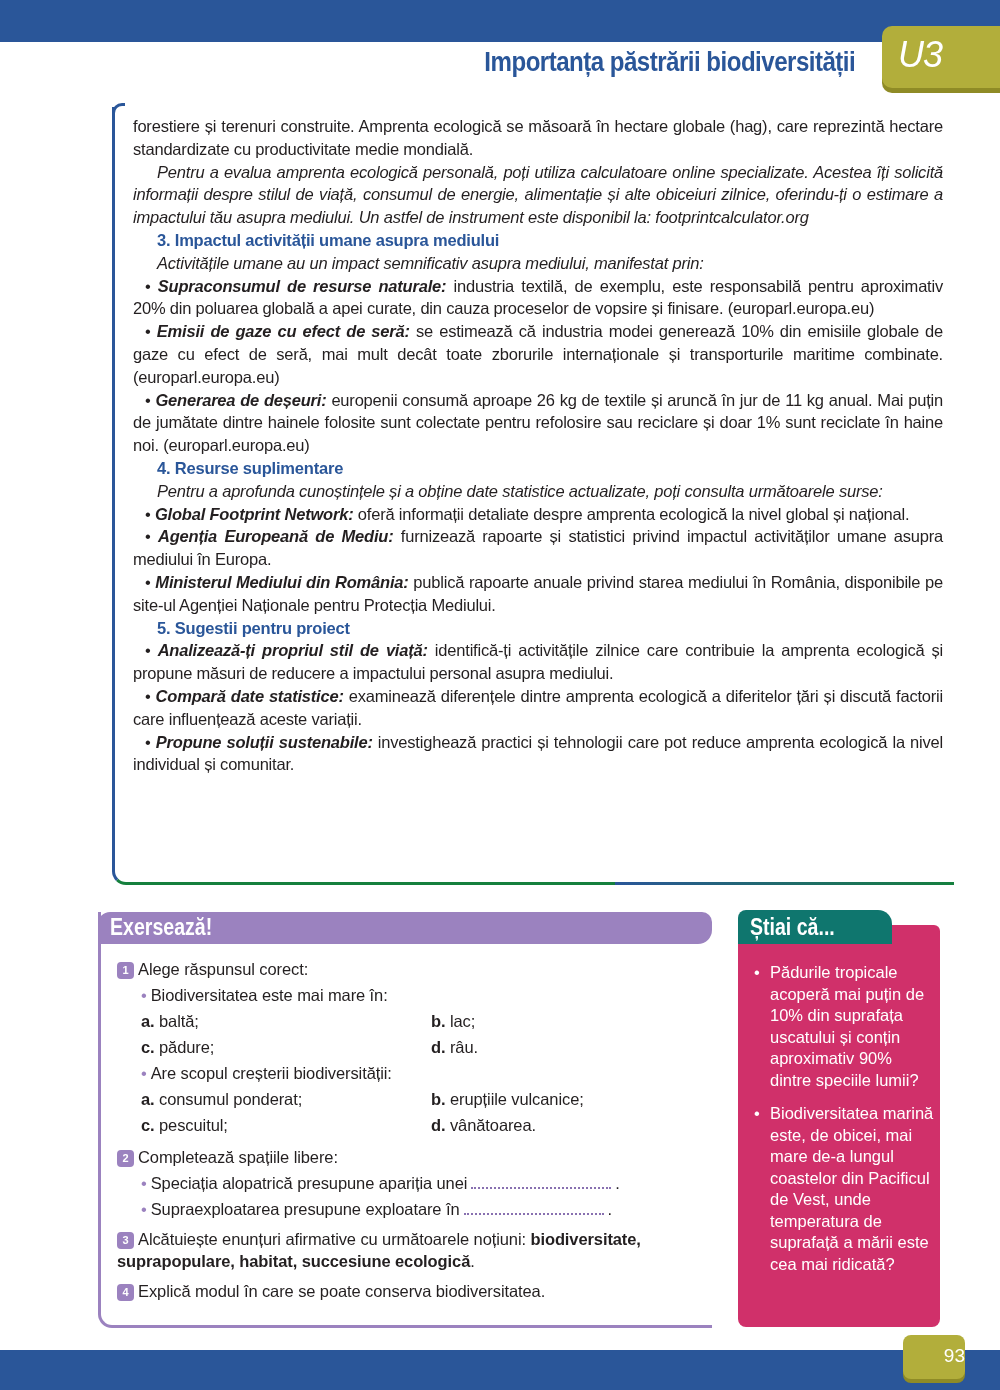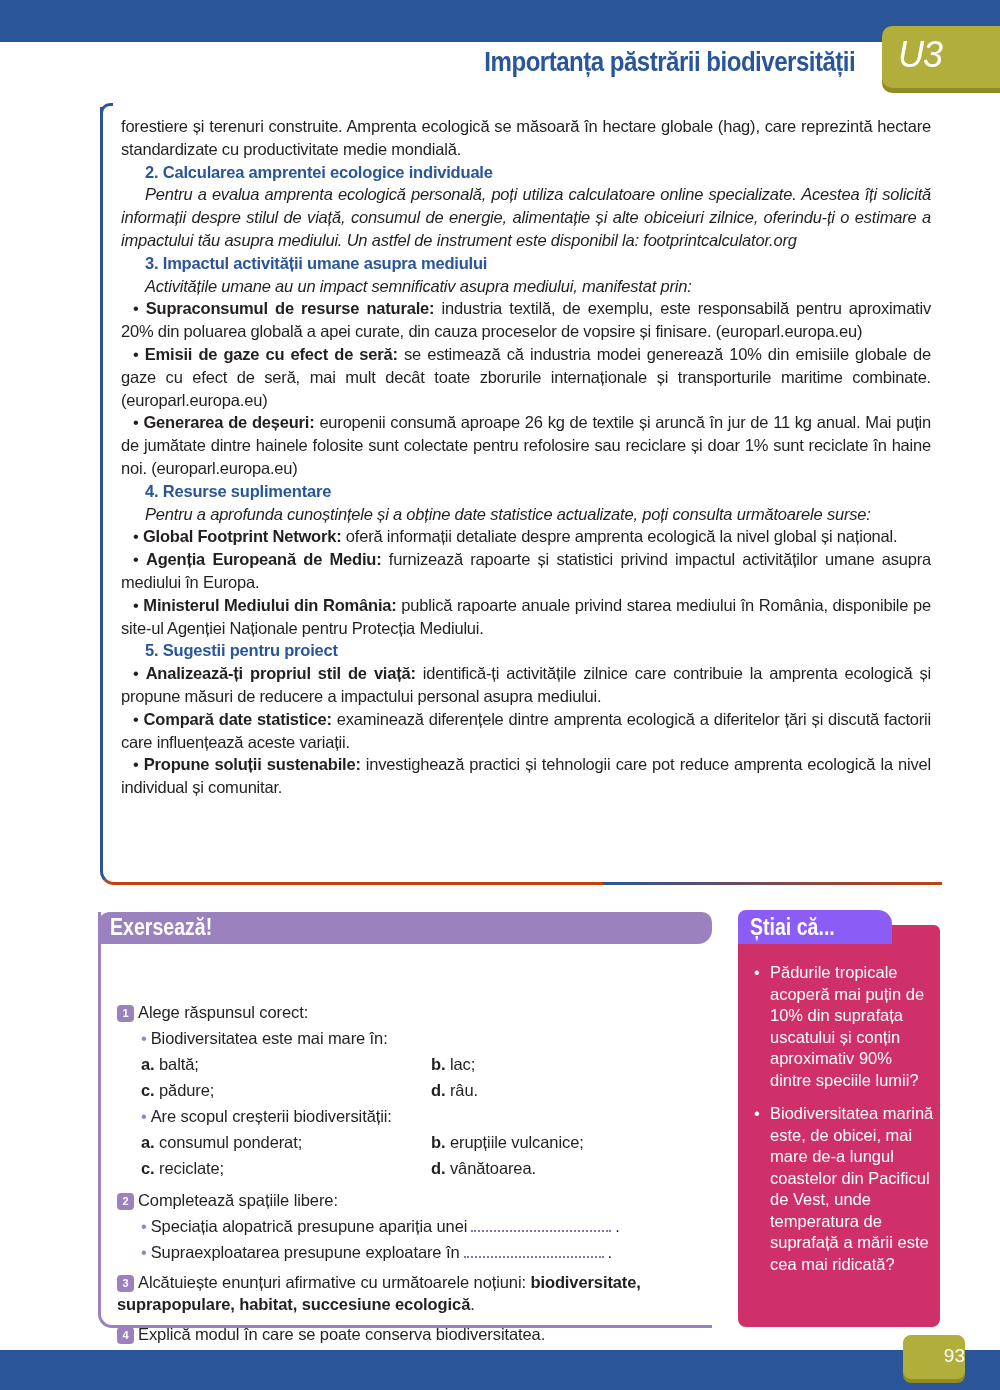"forestiere și terenuri construite." .main-box { border-bottom: 3px solid #c2410c -> 3px solid #15803d; left: 100px -> 112px }
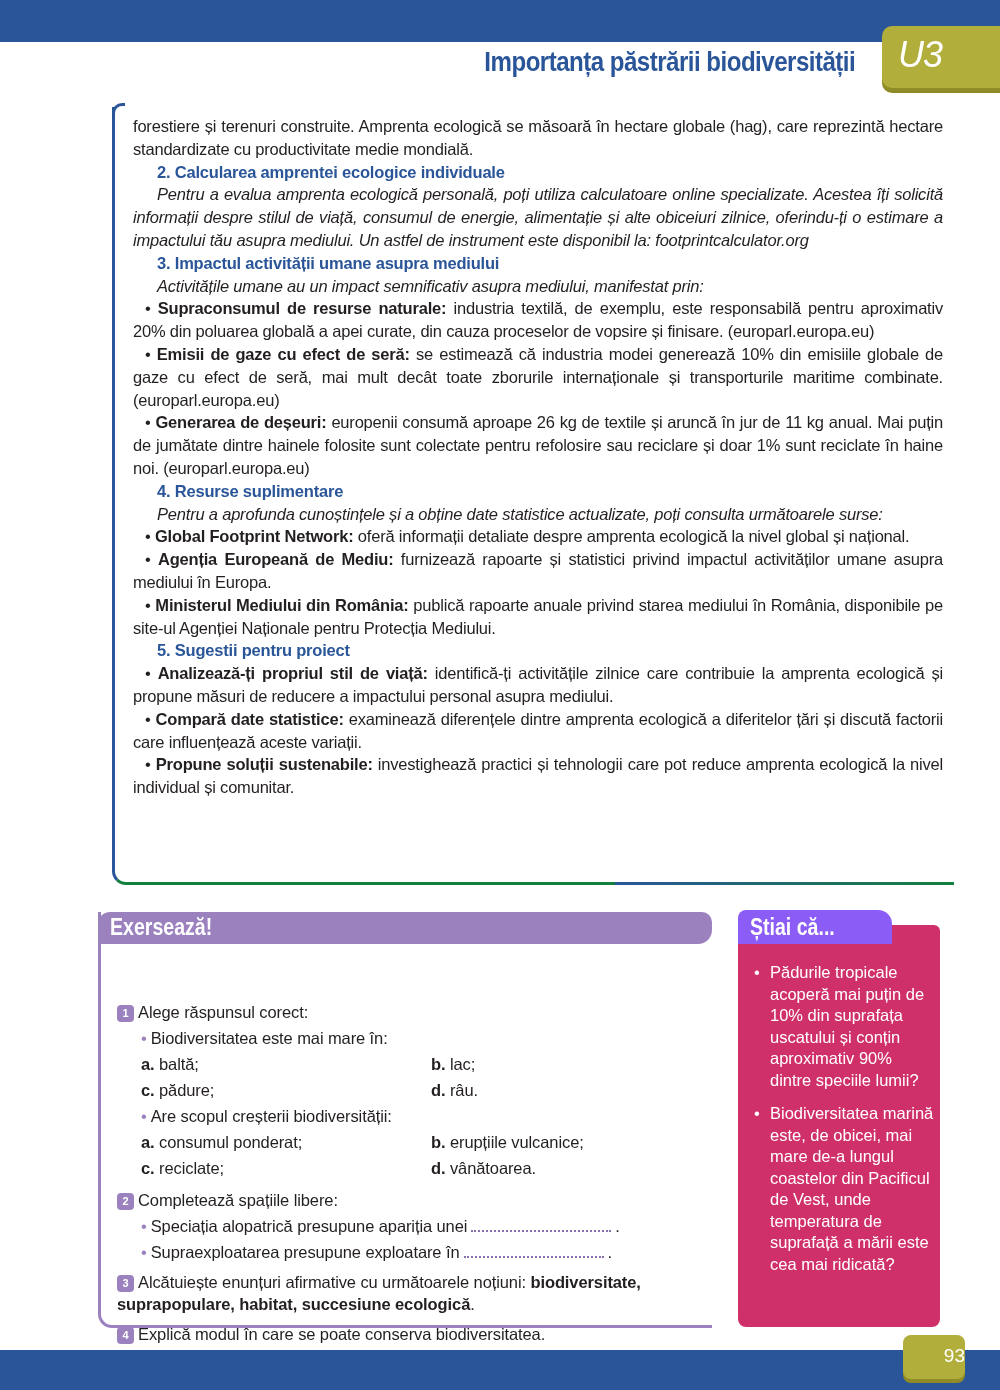"2. Calcularea amprentei ecologice" h3 { html: <h3>2. Calcularea amprentei ecologice individuale</h3> -> none }
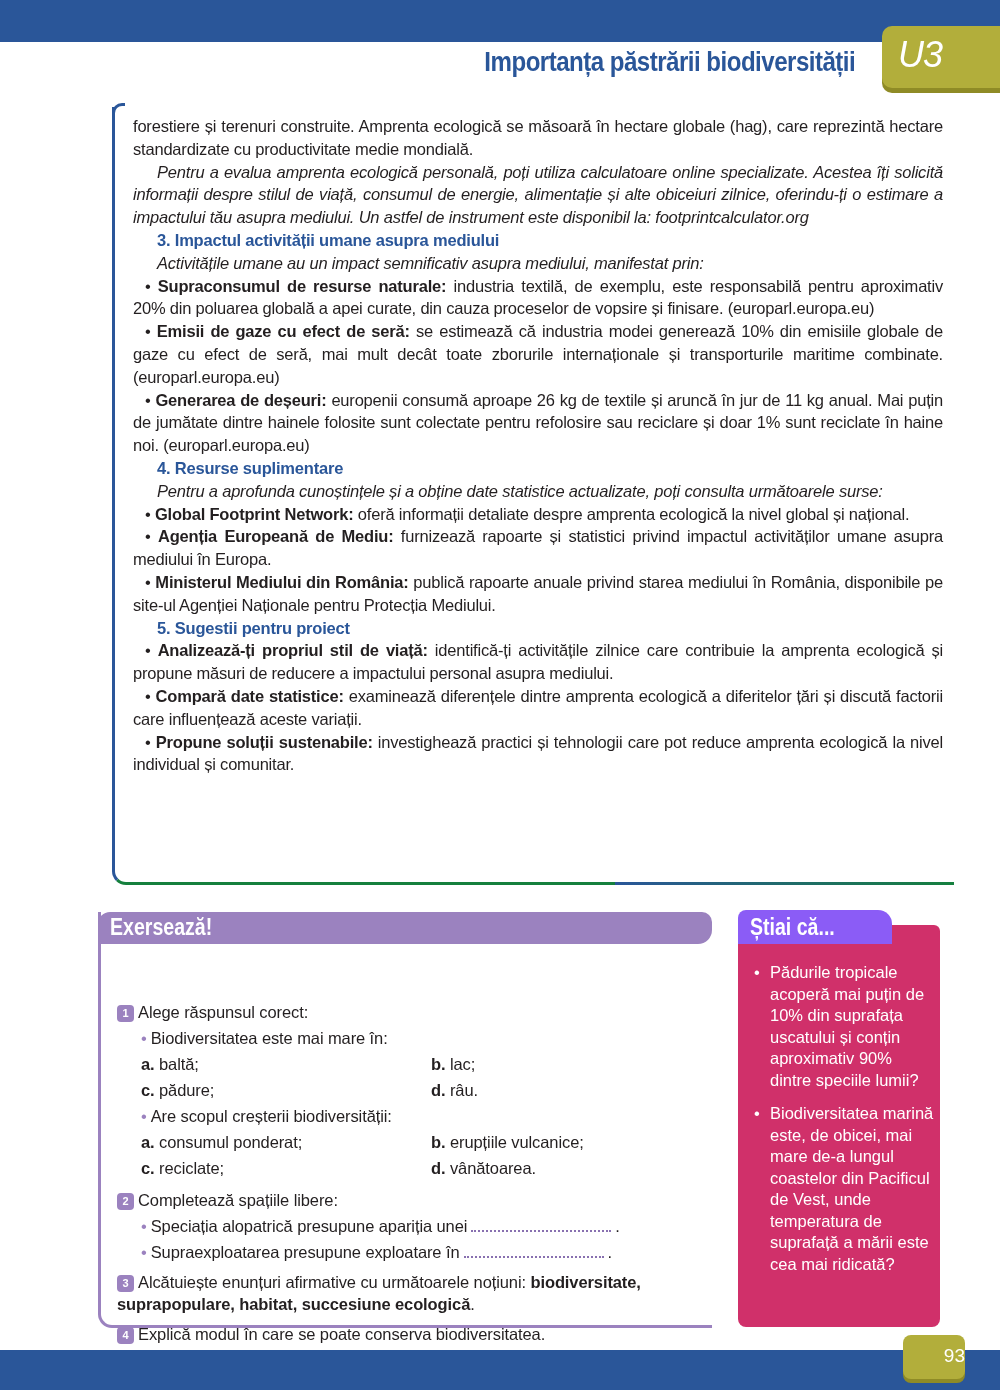"Supraconsumul de resurse naturale:" .main-text .item b { font-style: none -> italic }
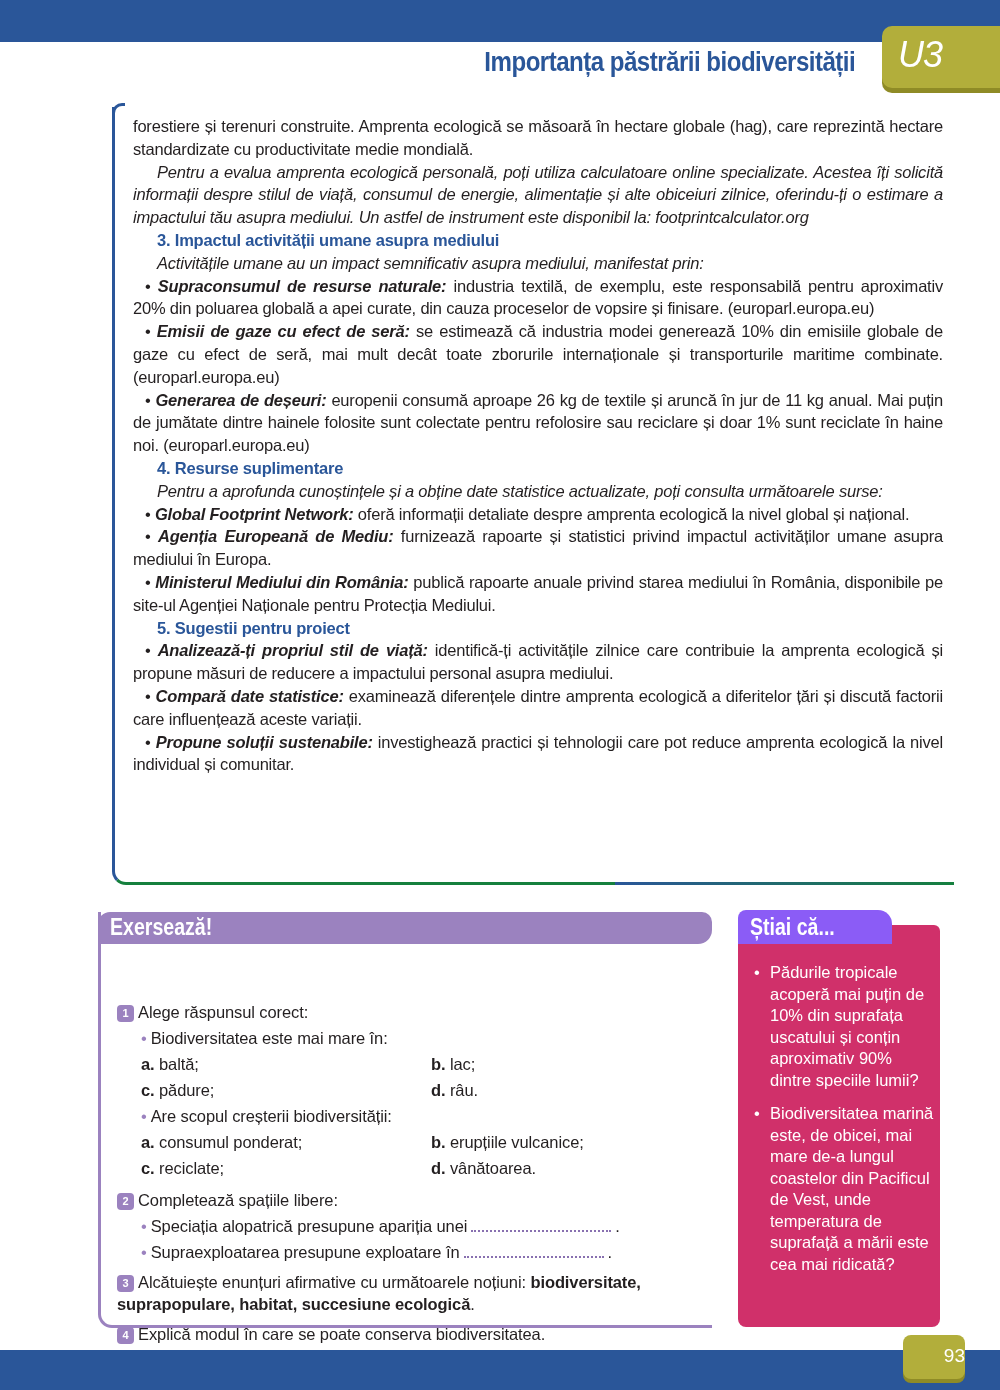"Știai că..." .stiai-tab { background: #8b5cf6 -> #0f766e }
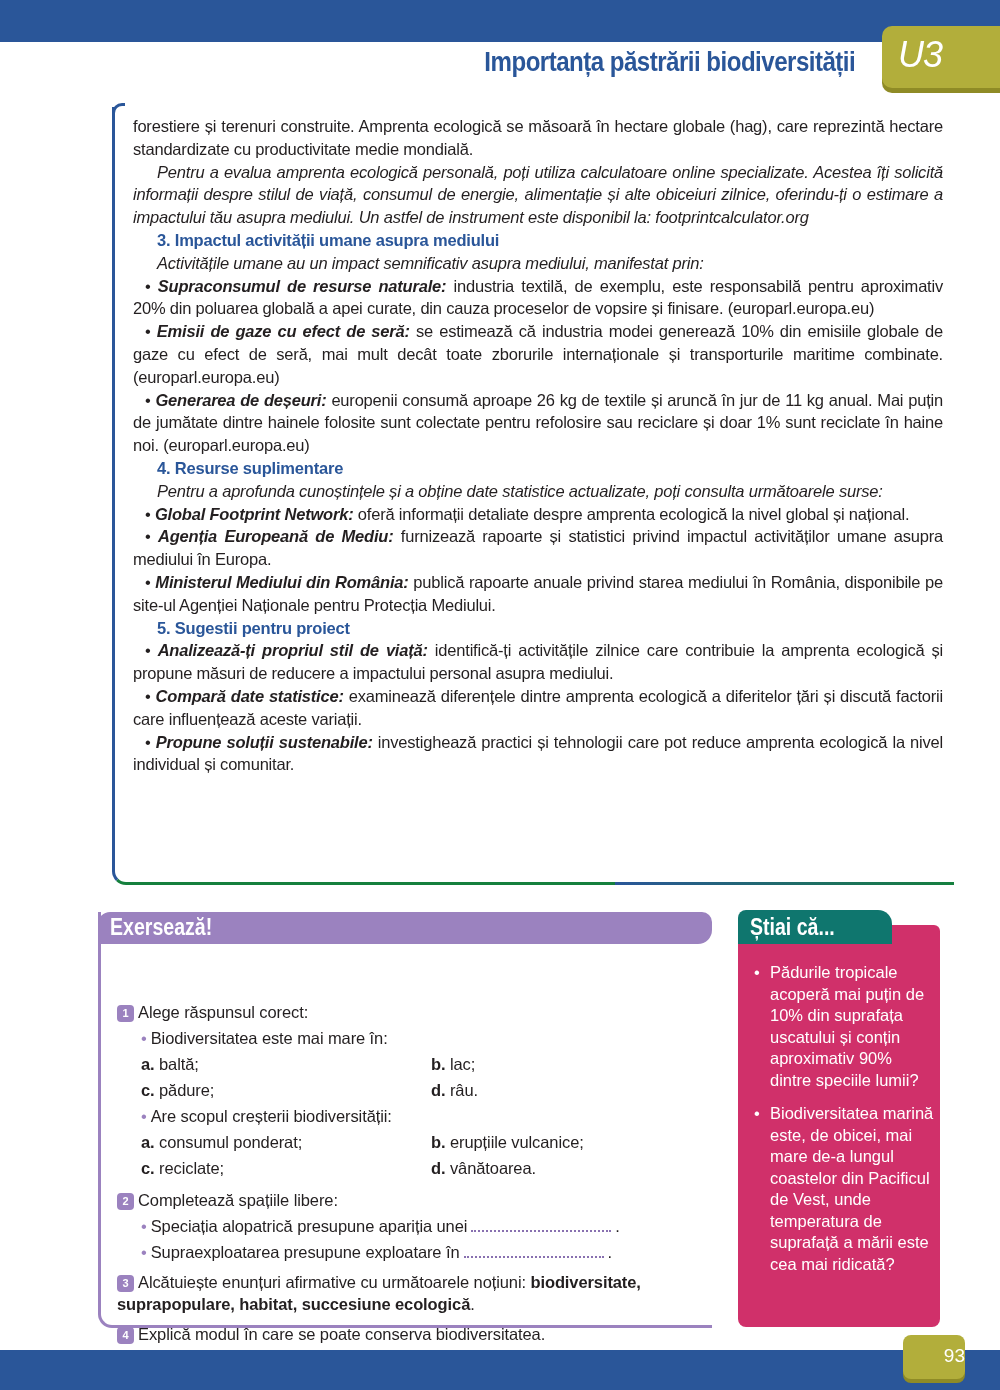"1 Alege răspunsul corect:" .ex-body { margin-top: 43px -> none }
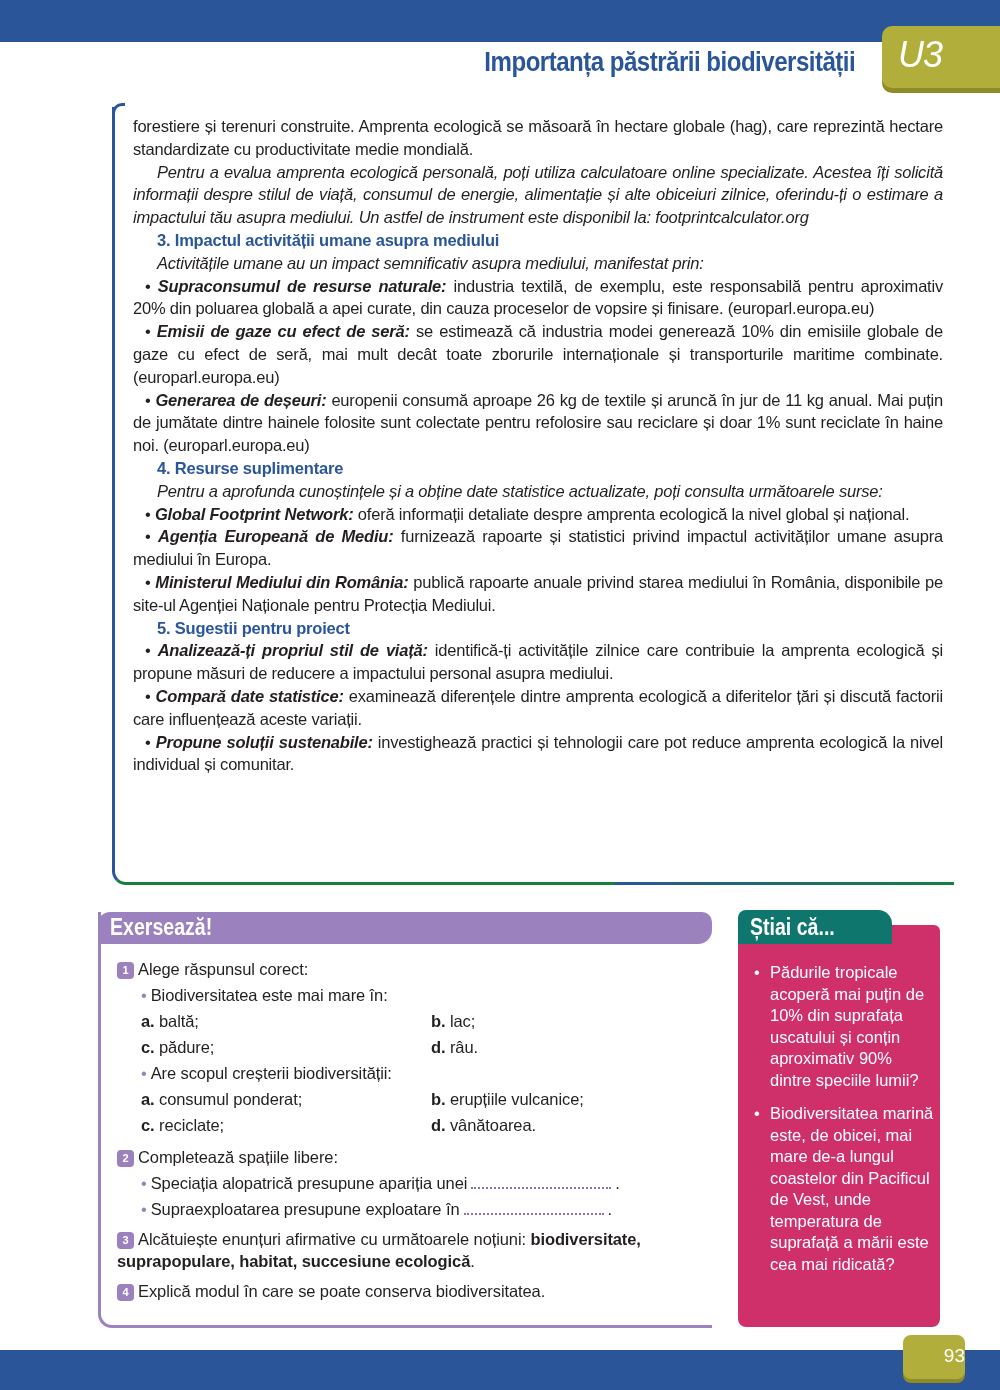"reciclate;" span { text: reciclate -> pescuitul }
